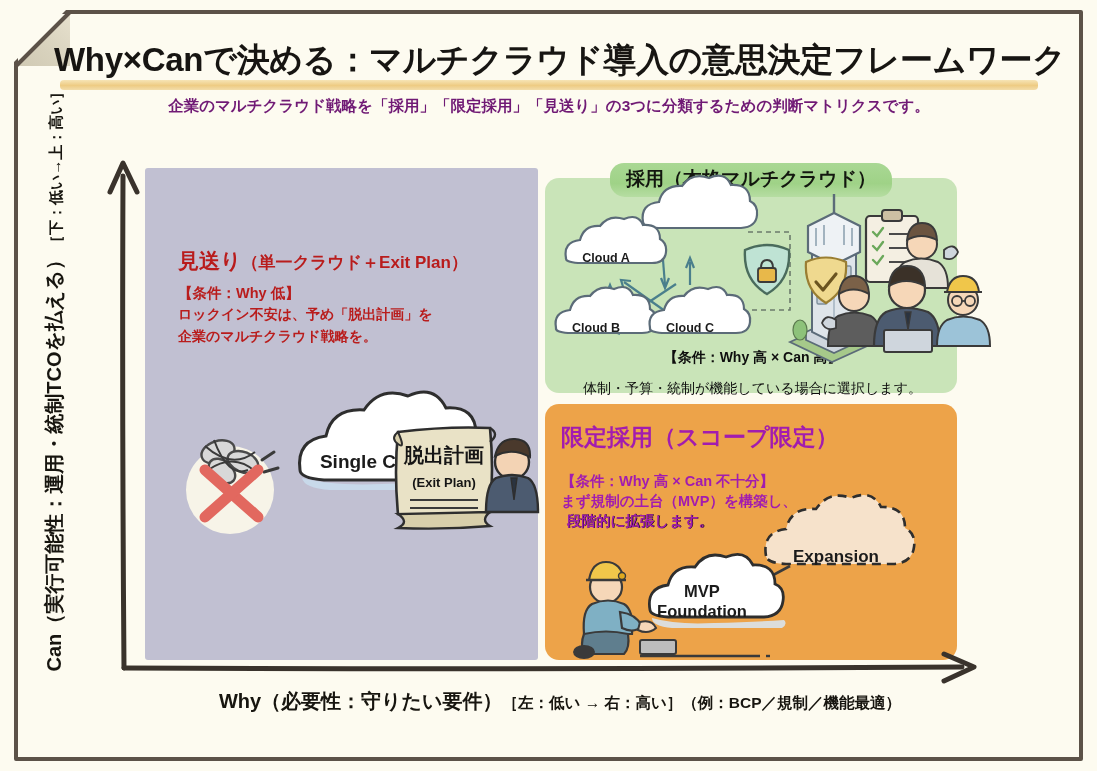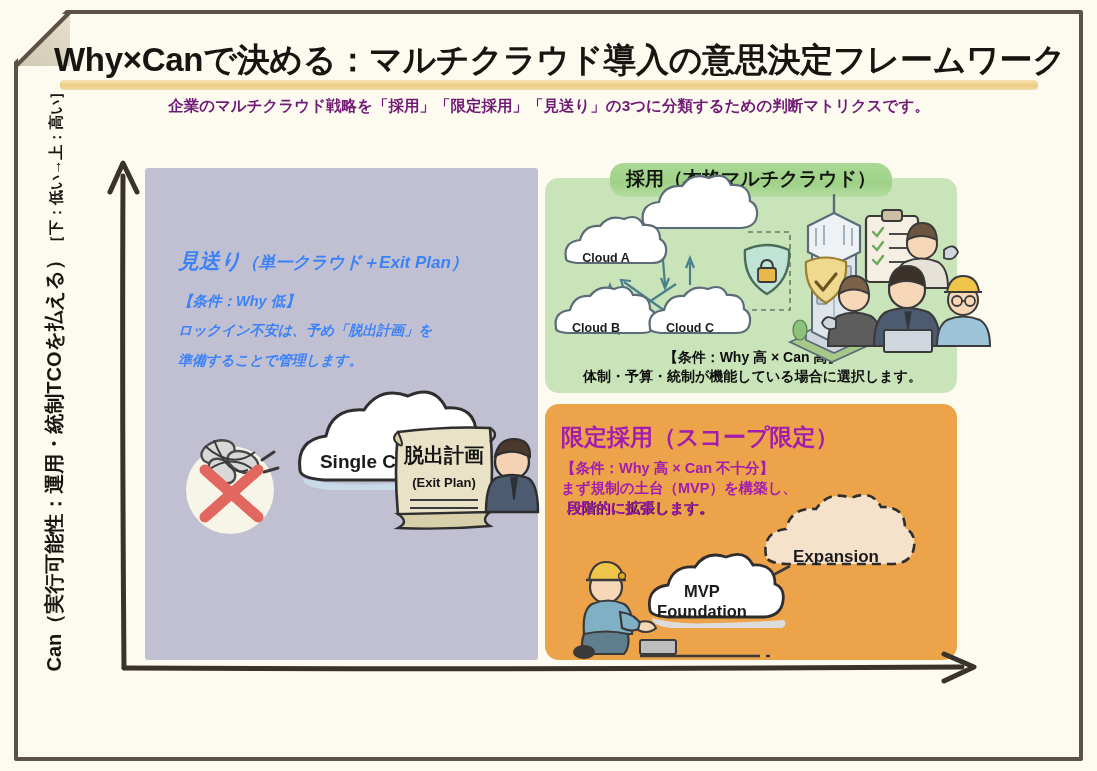"見送り（単一クラウド＋Exit Plan）" .zone-left-text { color: #3b82f6 -> #b91c1c; font-style: italic -> none }
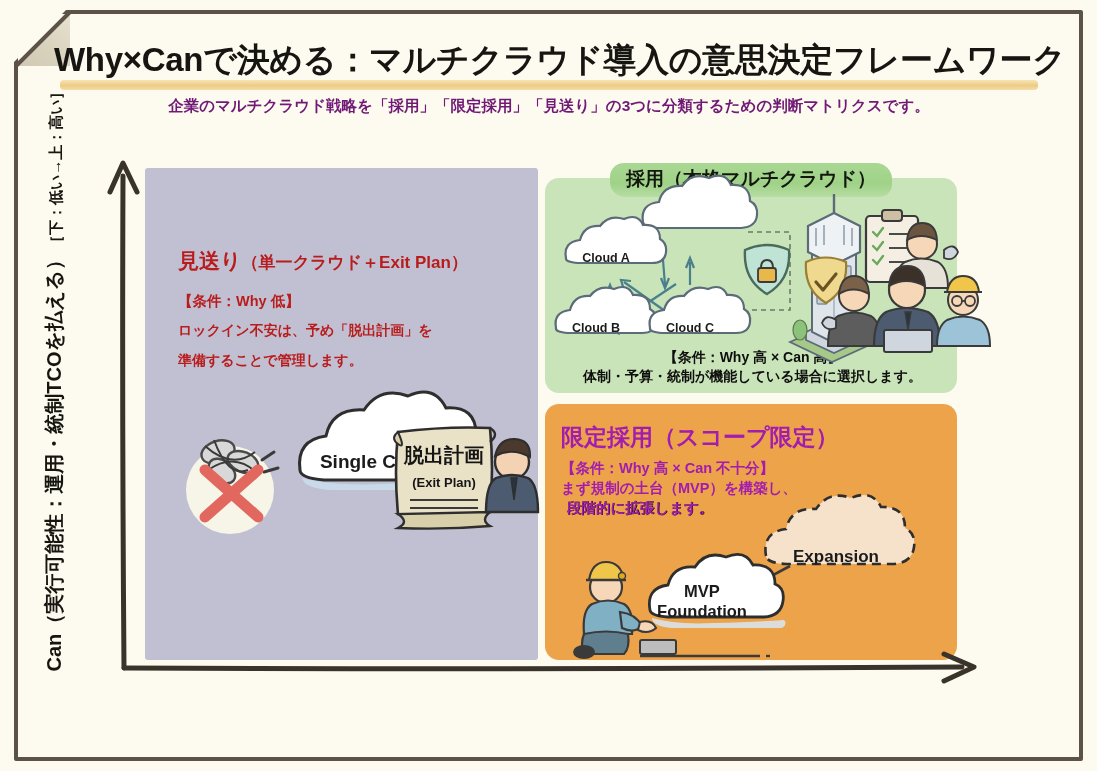"【条件：Why 低】" .zone-left-text .cond { margin-top: 18px -> 10px }
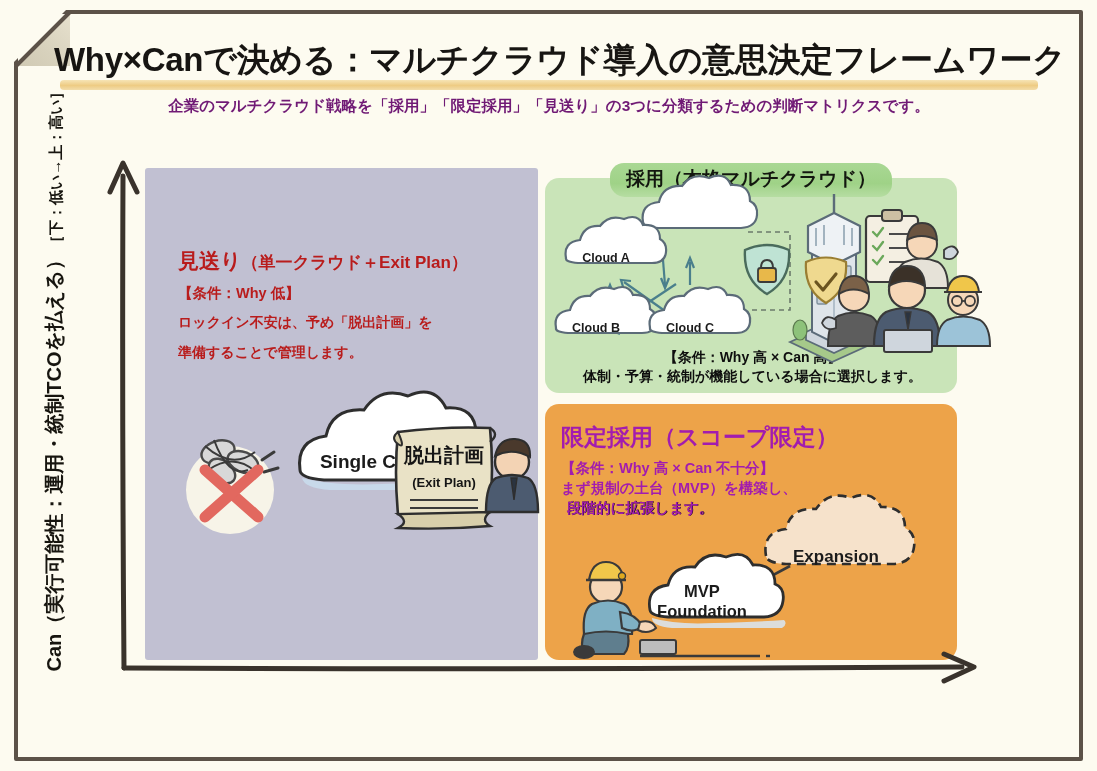"ロックイン不安は、予め「脱出計画」を" .zone-left-text .body { margin-top: 9px -> 1px }
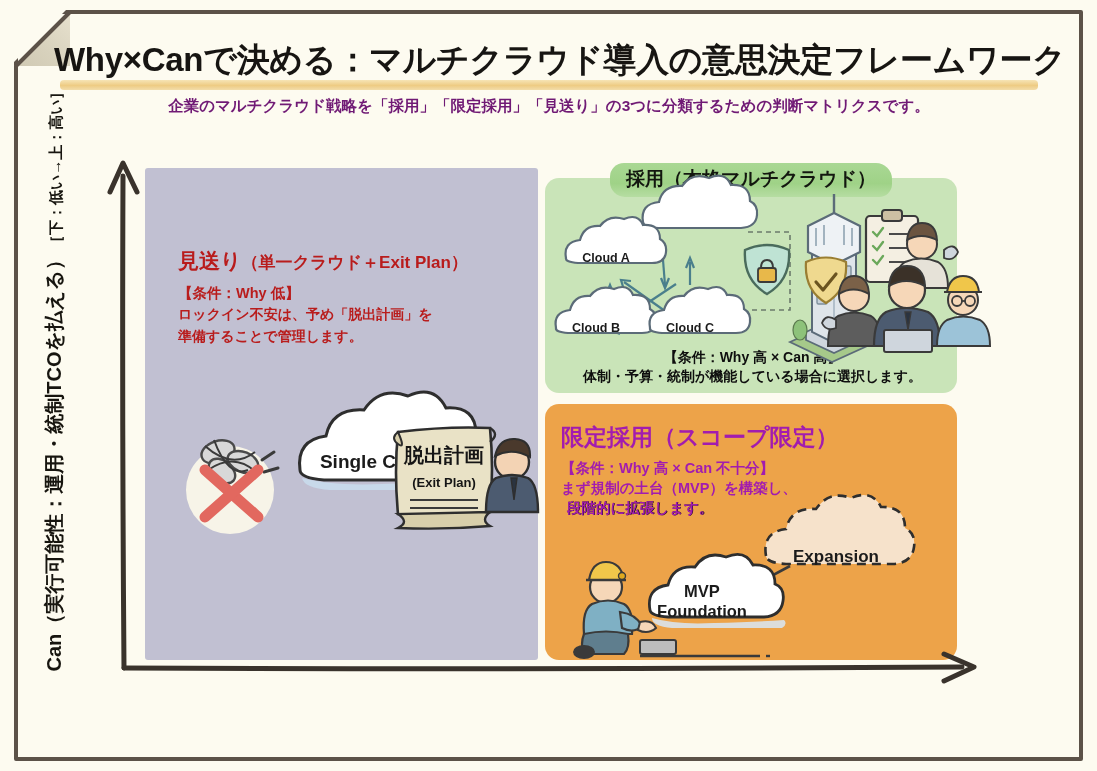"準備することで管理します。" div.body { text: 準備することで管理します -> 企業のマルチクラウド戦略を }
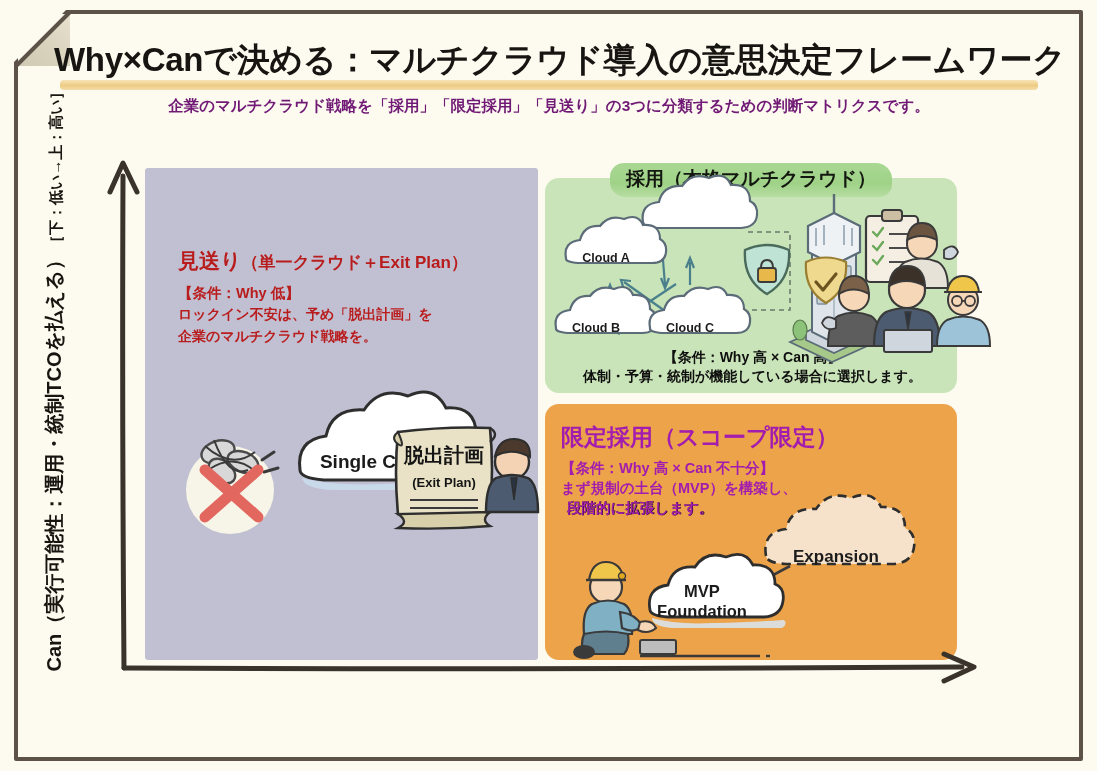"体制・予算・統制が機能している場合に選択します。" .zone-green-text .body { font-weight: bold -> normal; margin-top: 1px -> 13px }
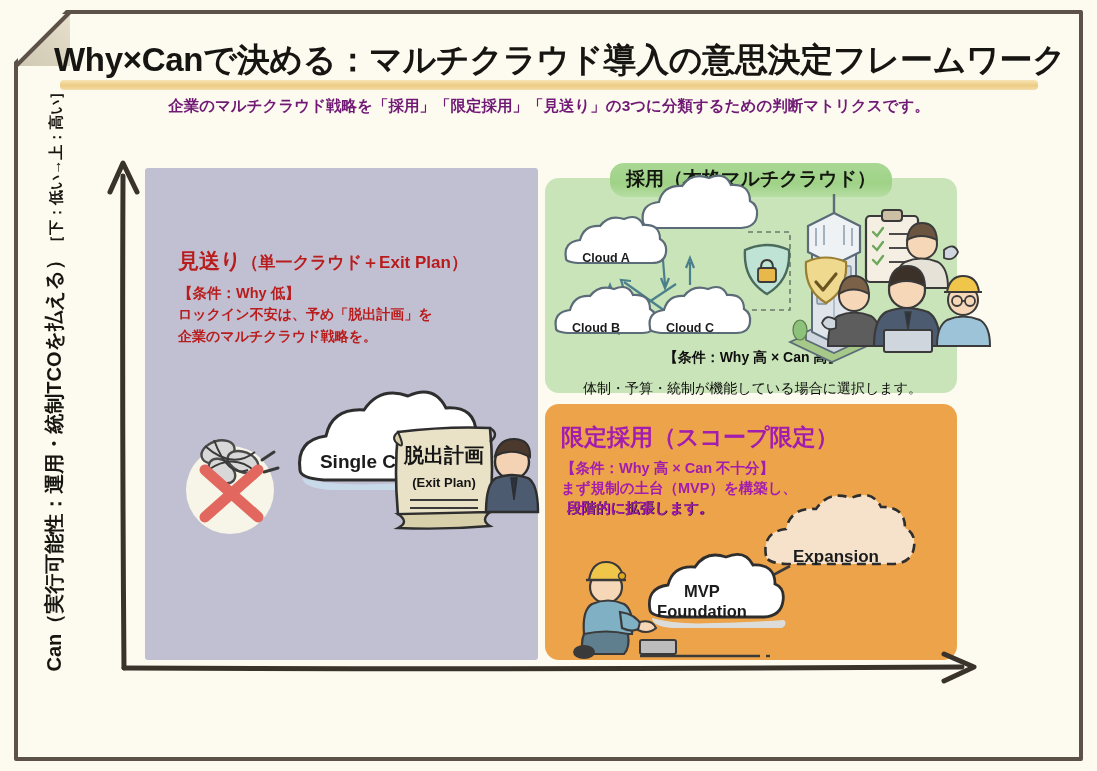"【条件：Why 高 × Can 不十分】" .zone-orange-text .cond { margin-top: 7px -> 20px }
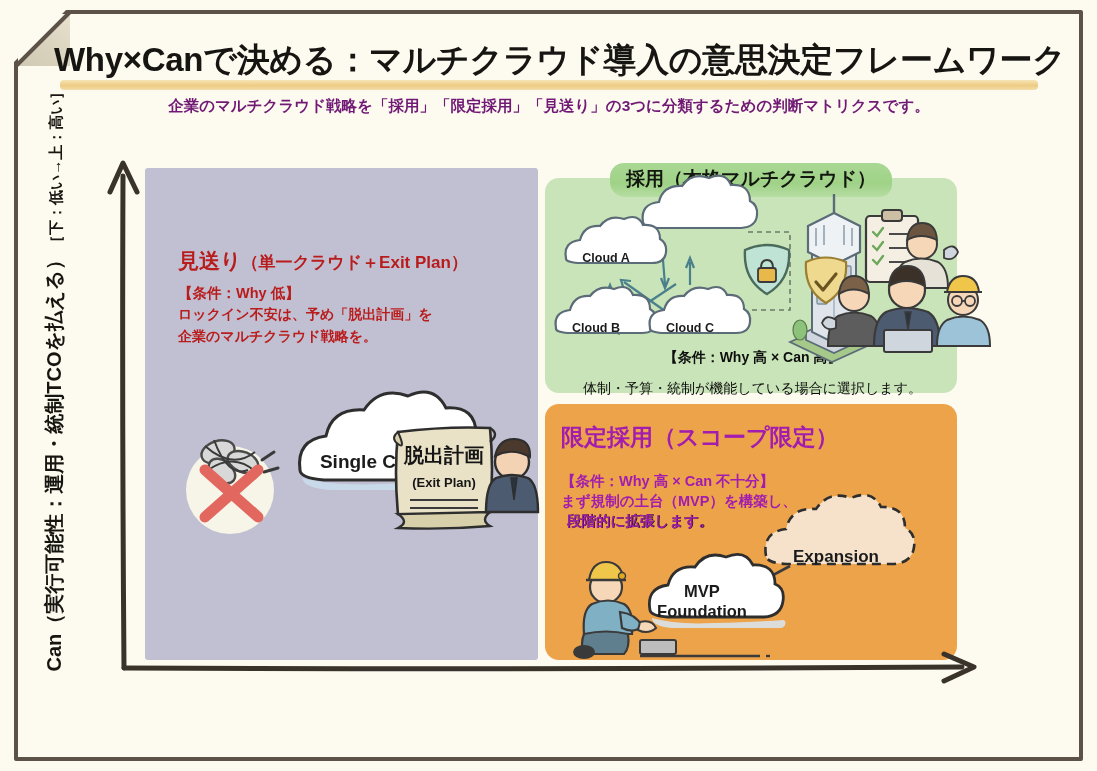"Why（必要性：守りたい要件）［左：低い →" div.xlabel { html: none -> <div> <span>Why（必要性：守りたい要件）</span><span>［左：低い → 右：高い］</span><span>（例：BCP／規制／機能最適）</span> </div> }
